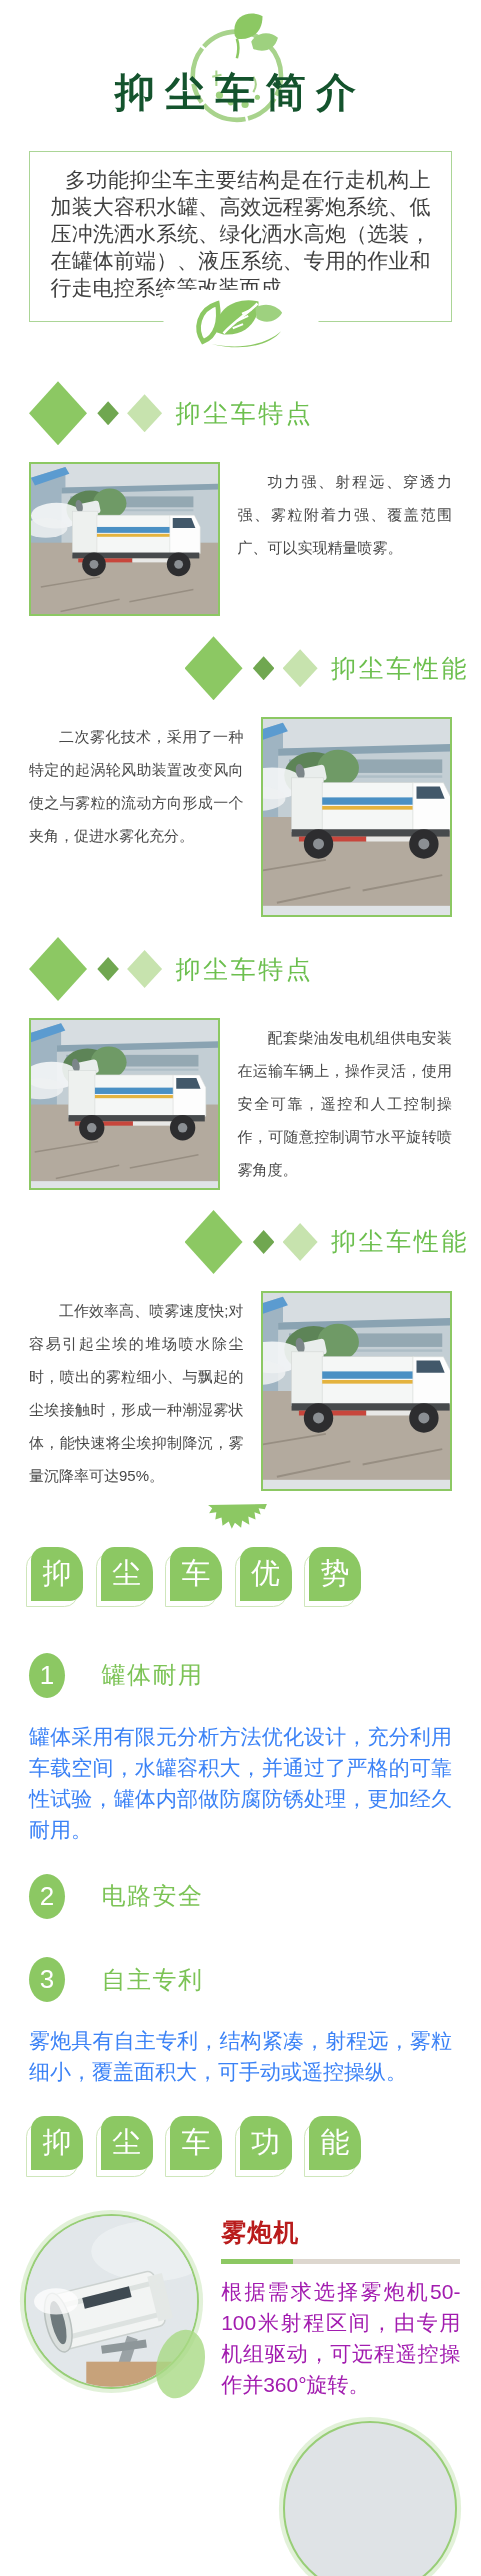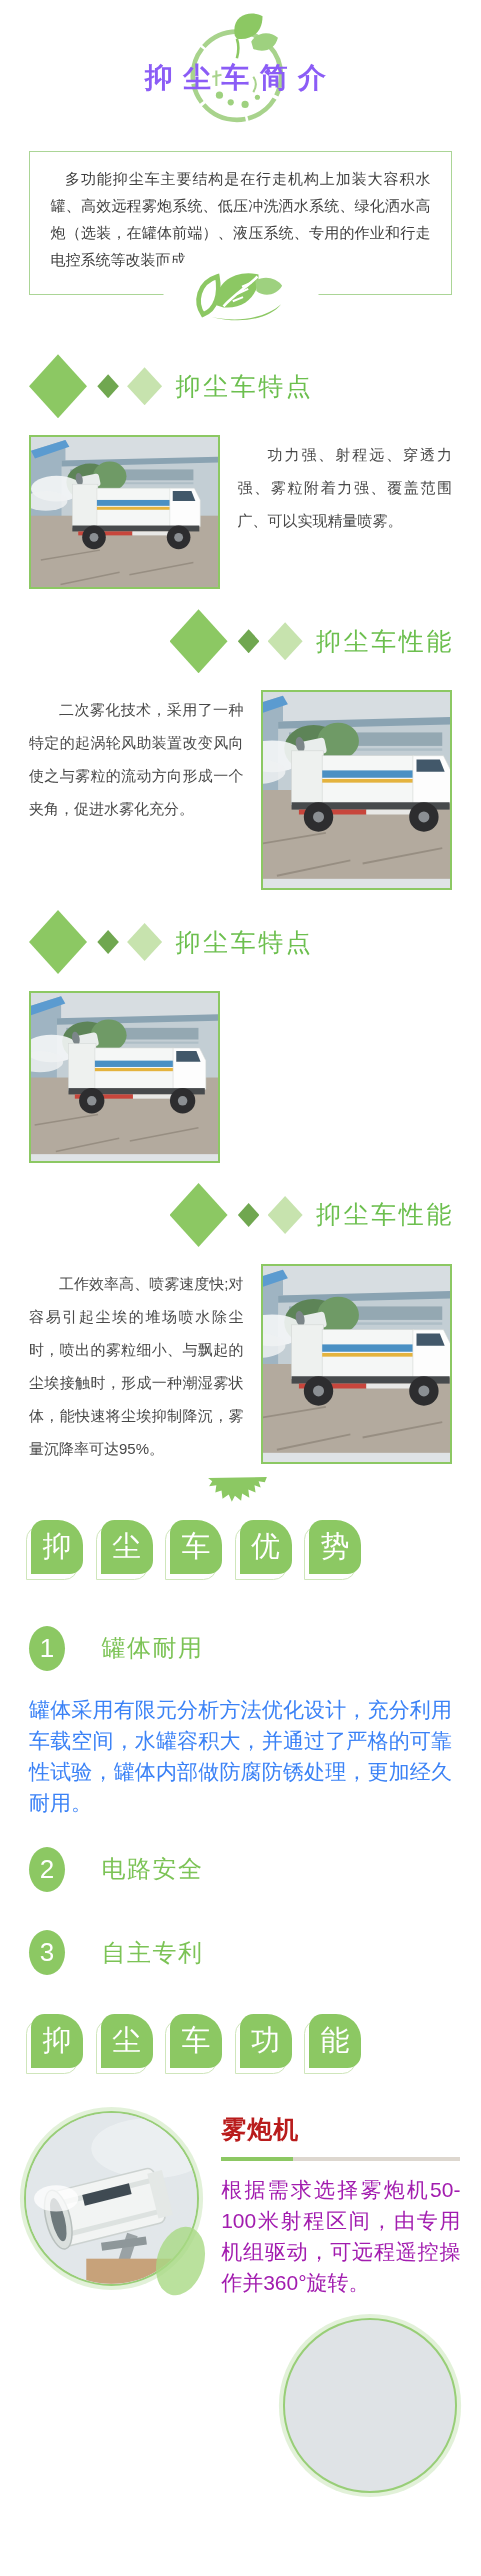"抑尘车简介" .page-title { color: #8b5cf6 -> #14532d; font-size: 28px -> 40px; margin: 10px -> 16px }
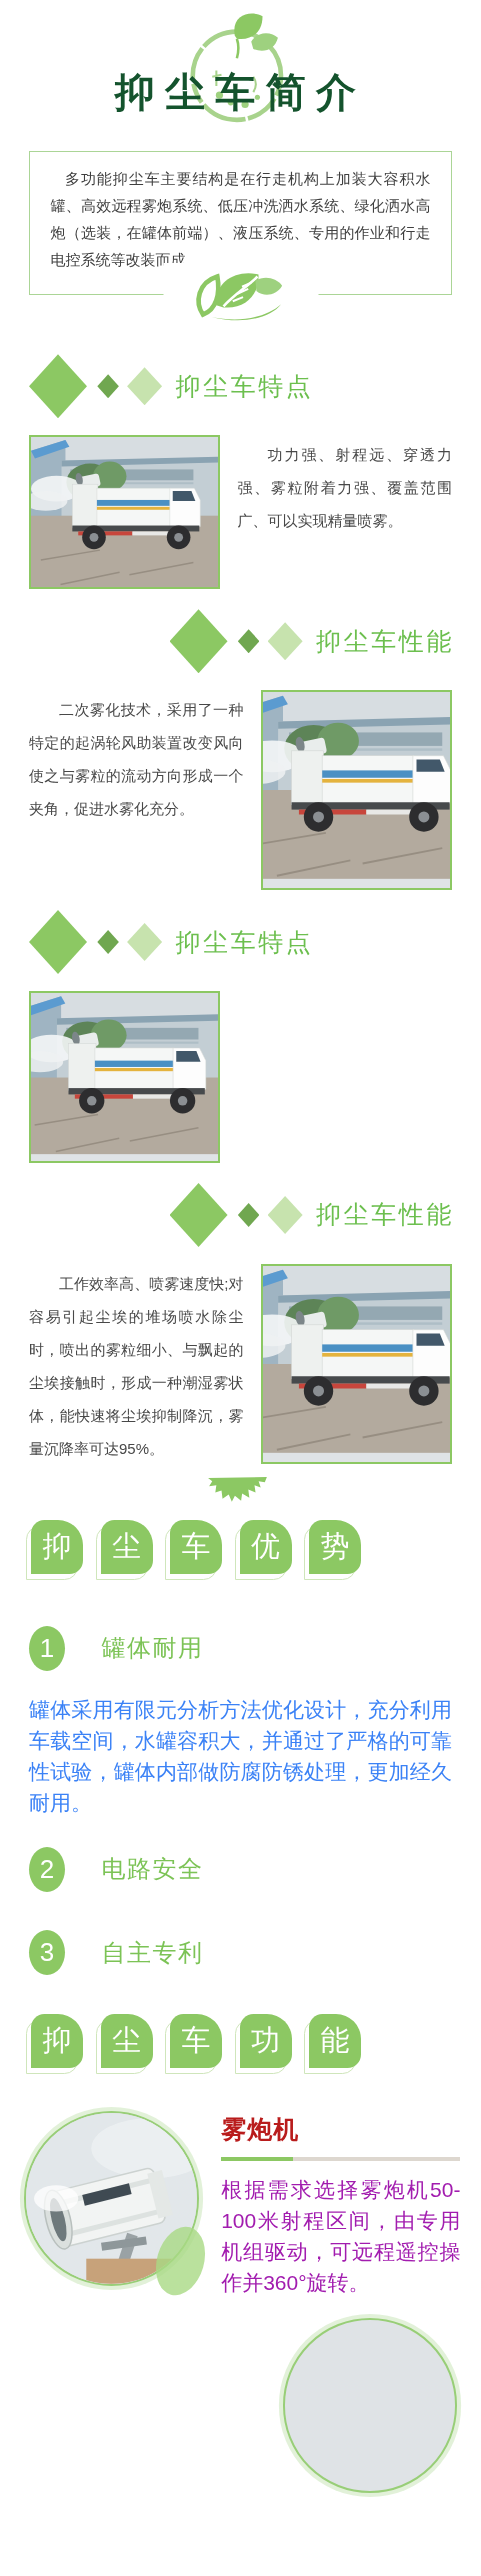"多功能抑尘车主要结构是在行走机构上加装大容积水罐、高效远程雾炮系统、低压冲洗洒水" .intro-text { font-family: Liberation Serif, serif -> none; font-size: 15px -> 21px }
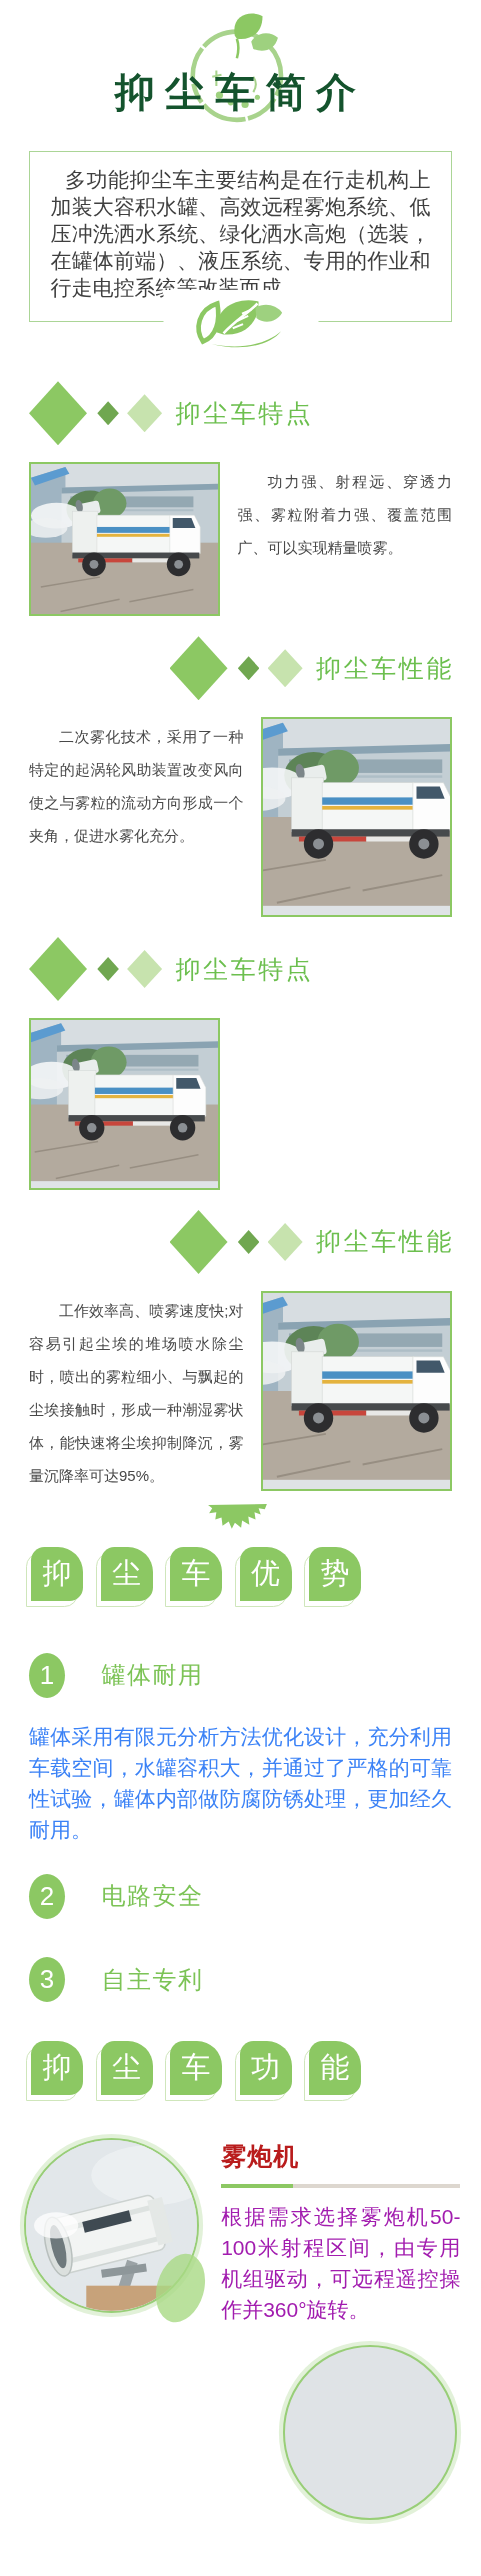"抑尘车性能" .sec-header.right { padding-right: 27px -> 12px }
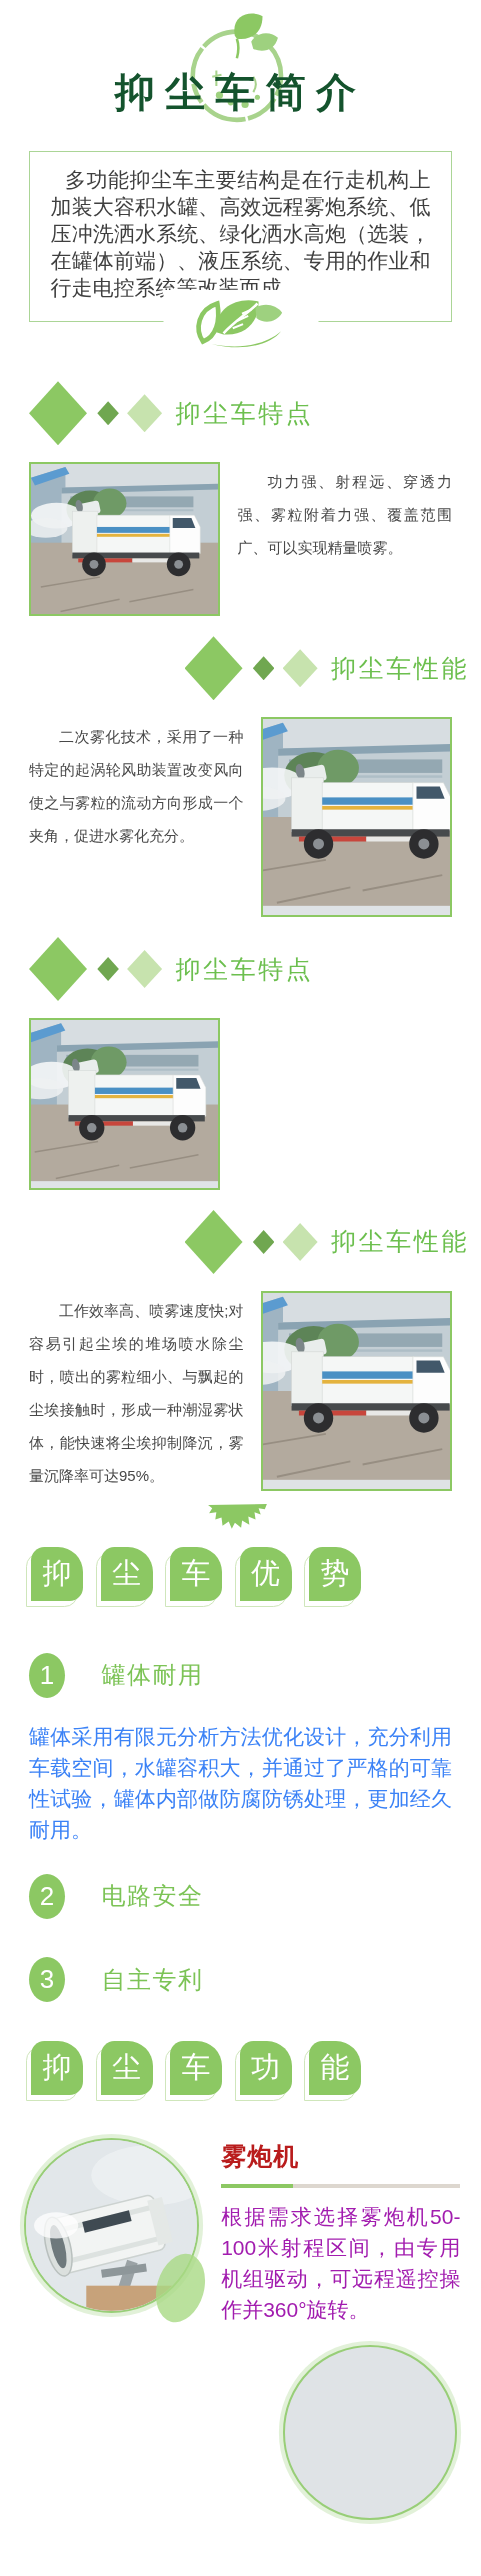"配套柴油发电机组供电安装在运输车辆上，操作灵活，使用安全可靠，遥控和人工控制操作" p.sec-text { html: none -> <p>配套柴油发电机组供电安装在运输车辆上，操作灵活，使用安全可靠，遥控和人工控制操作，可随意控制调节水平旋转喷雾角度。</p> }
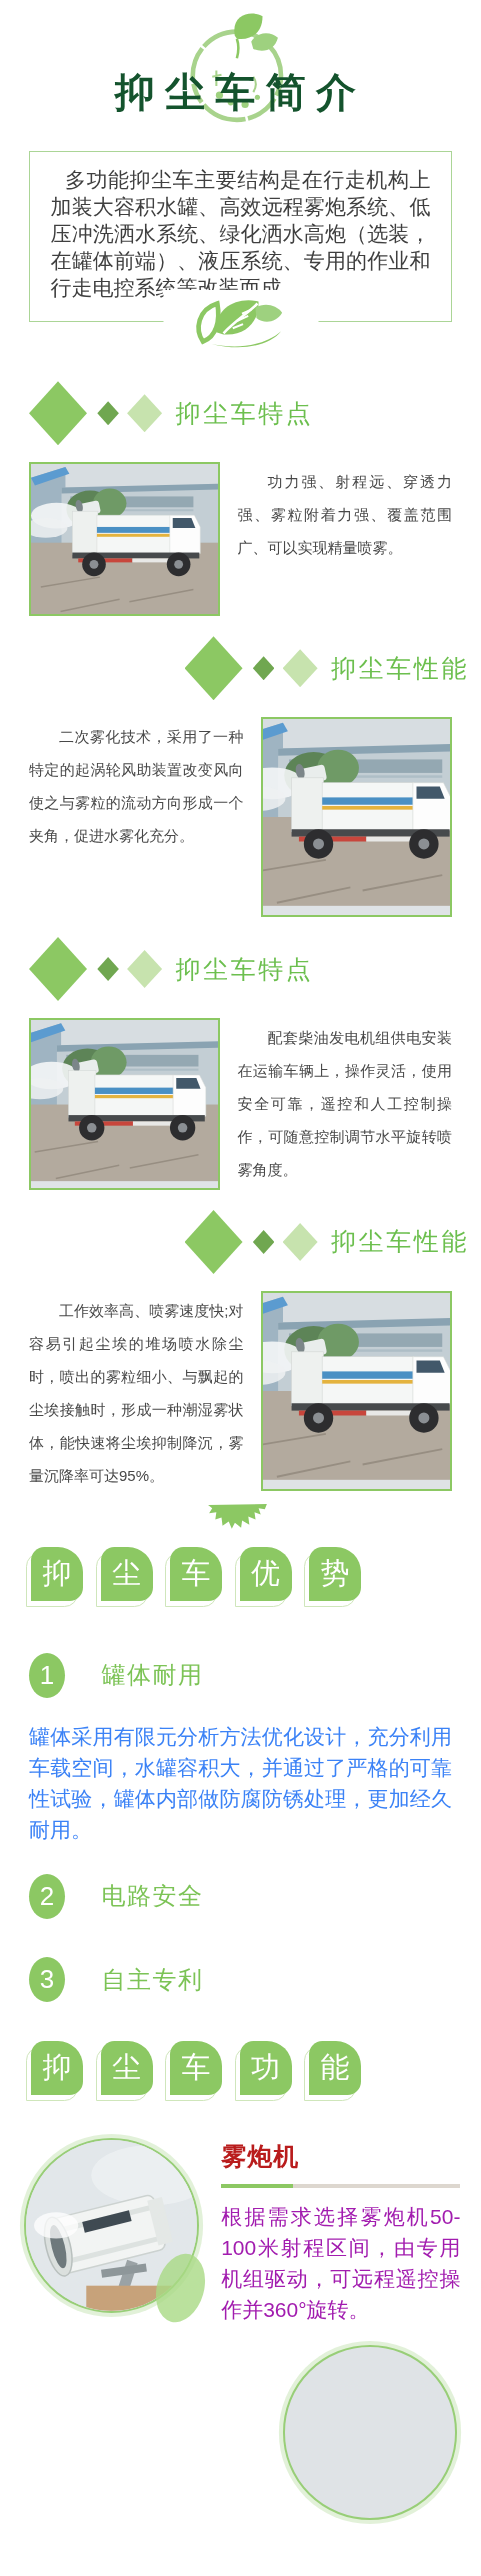"雾炮具有自主专利，结构紧凑，射程远，雾粒细小，覆盖面积大，可手动或遥控操纵。" p.adv-text { html: none -> <p>雾炮具有自主专利，结构紧凑，射程远，雾粒细小，覆盖面积大，可手动或遥控操纵。</p> }
